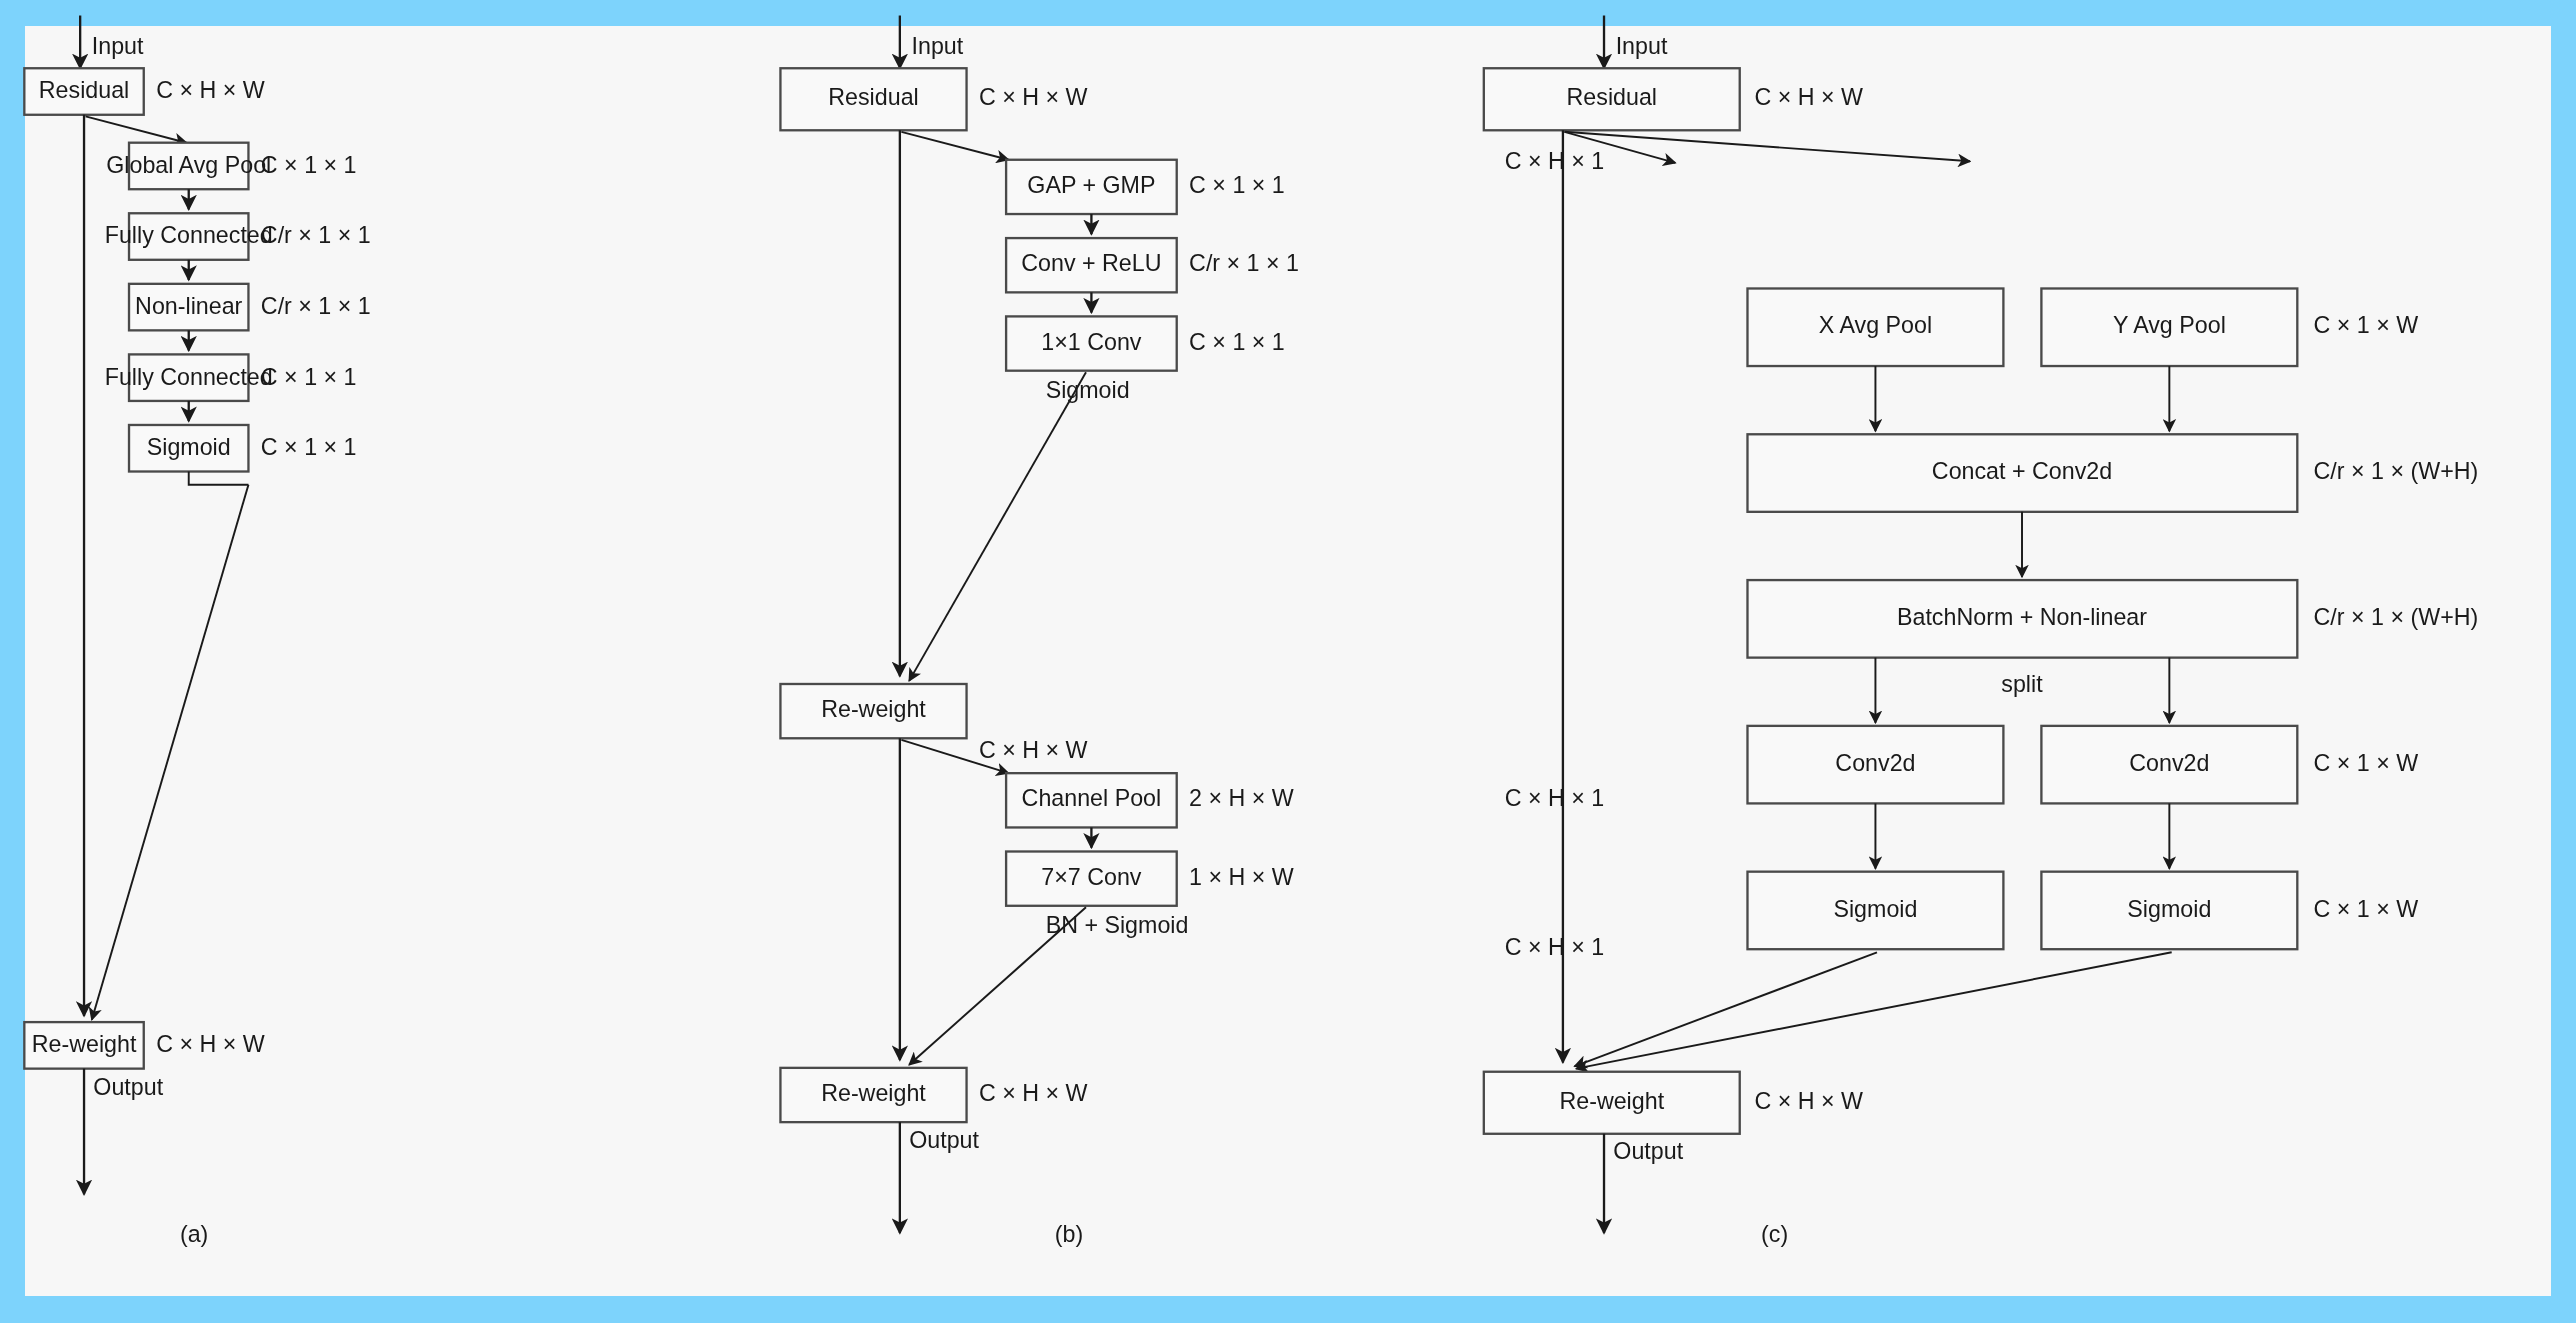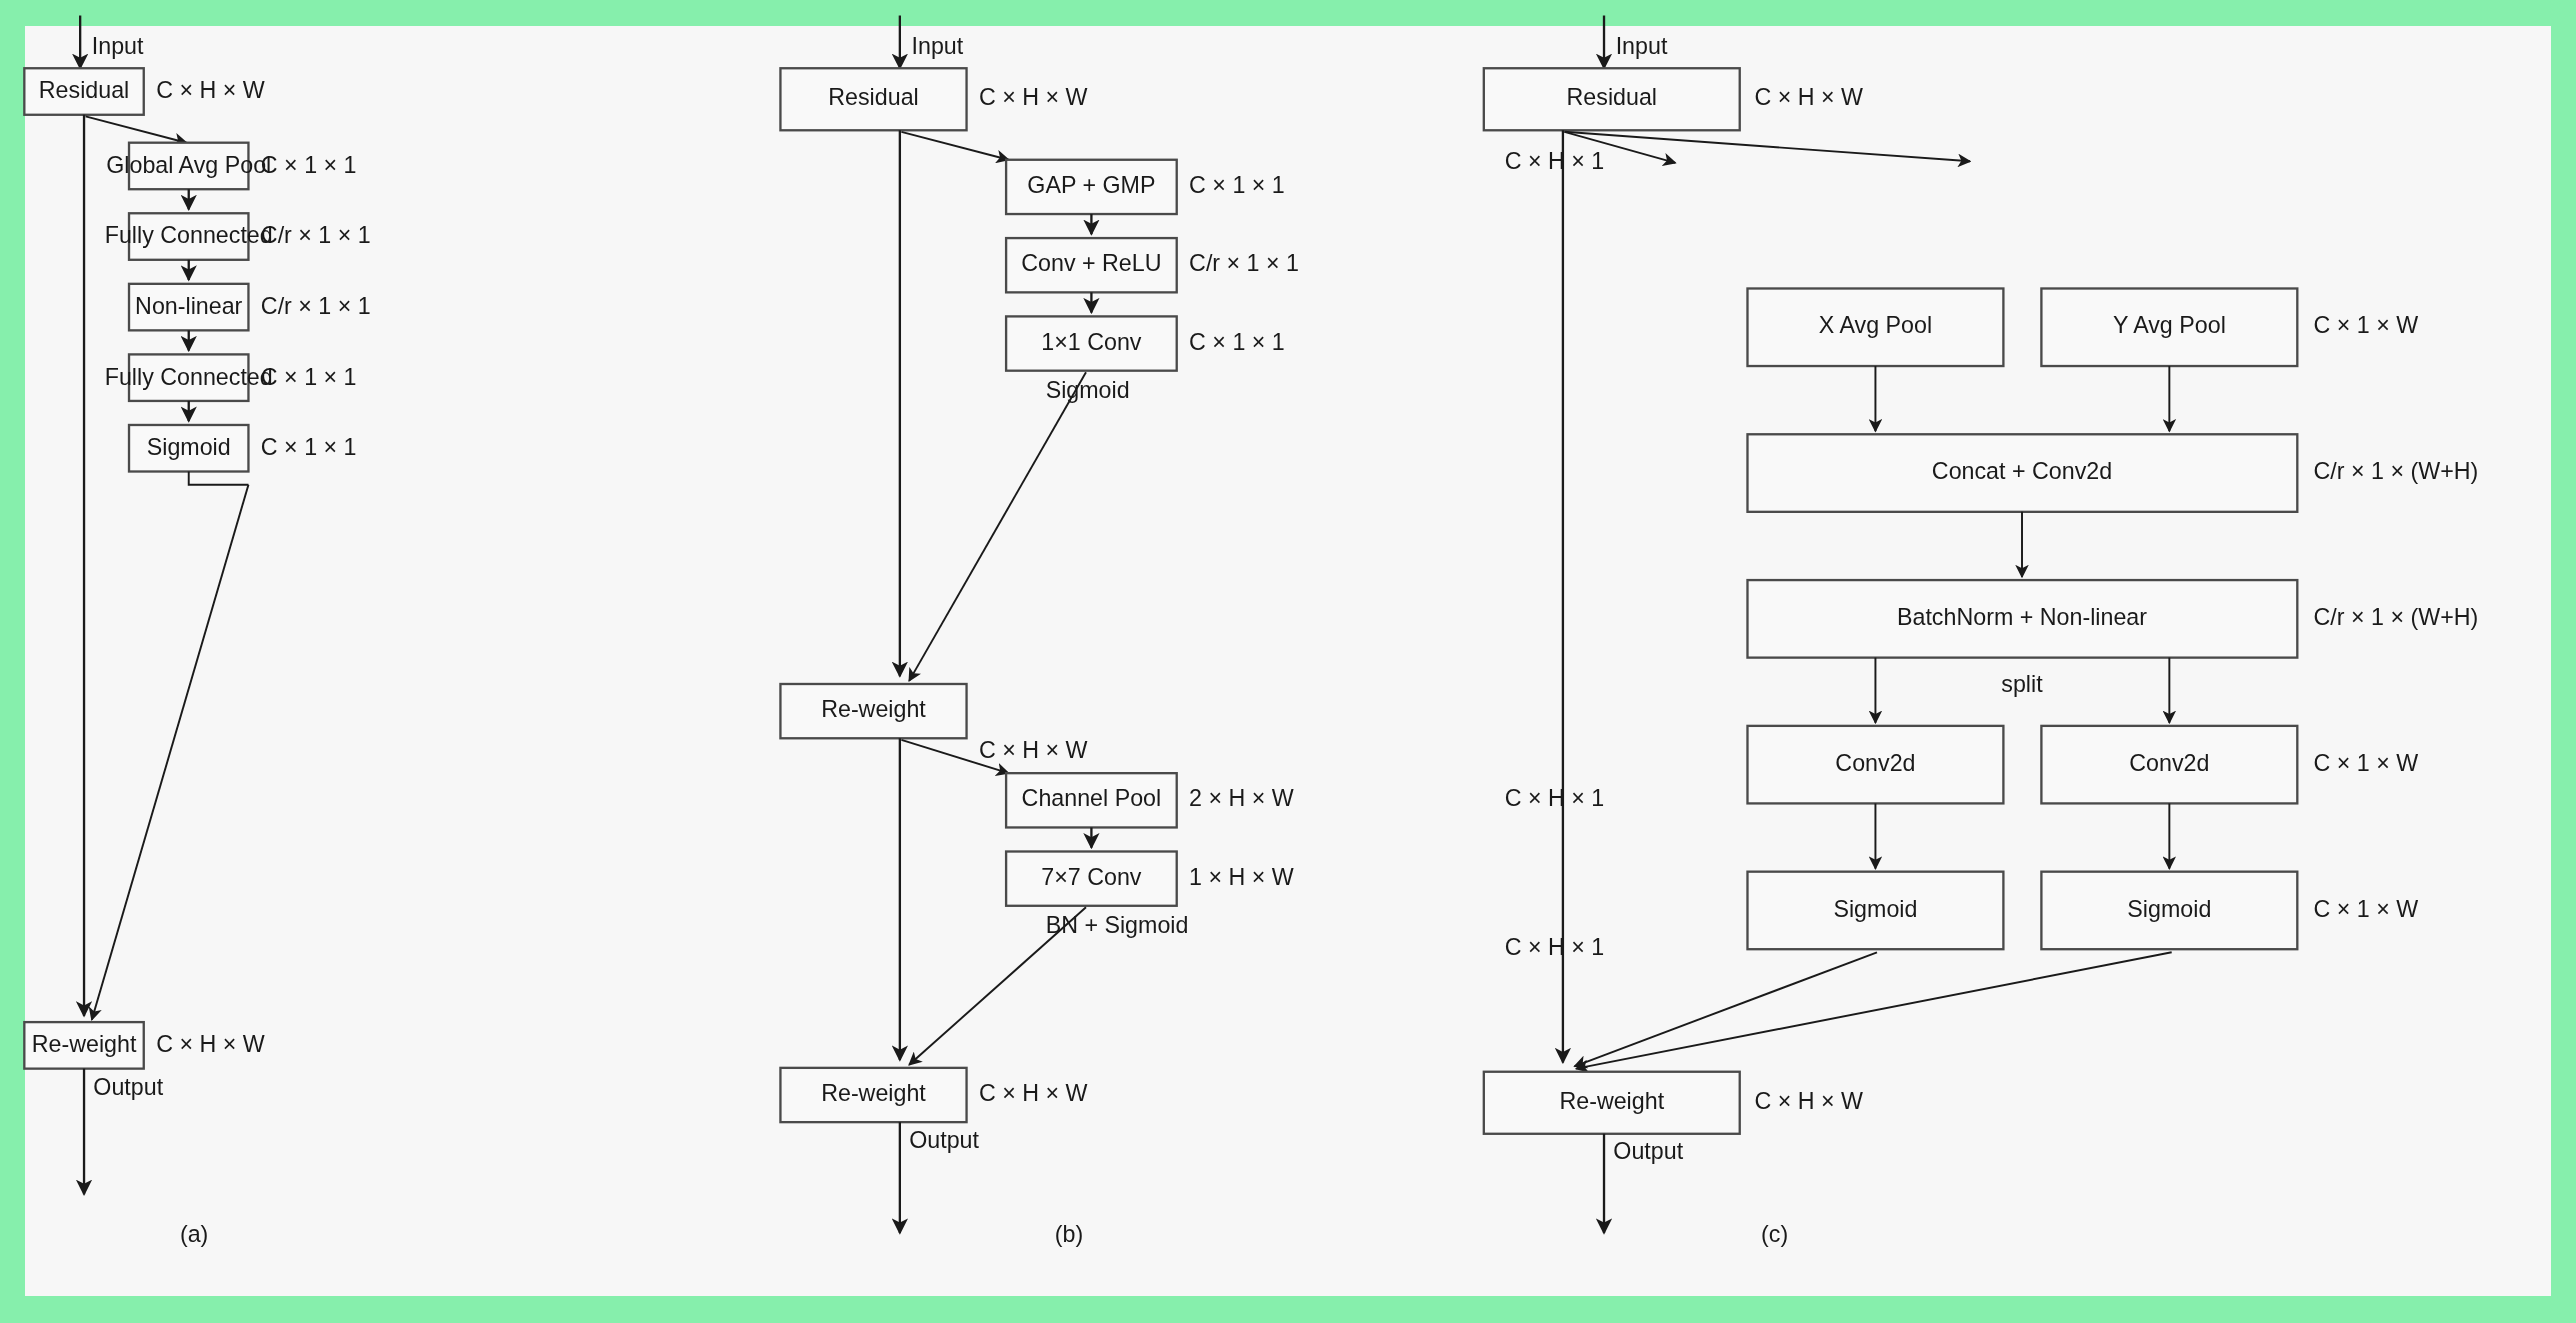"Input" #page { background: #86efac -> #7dd3fc }
